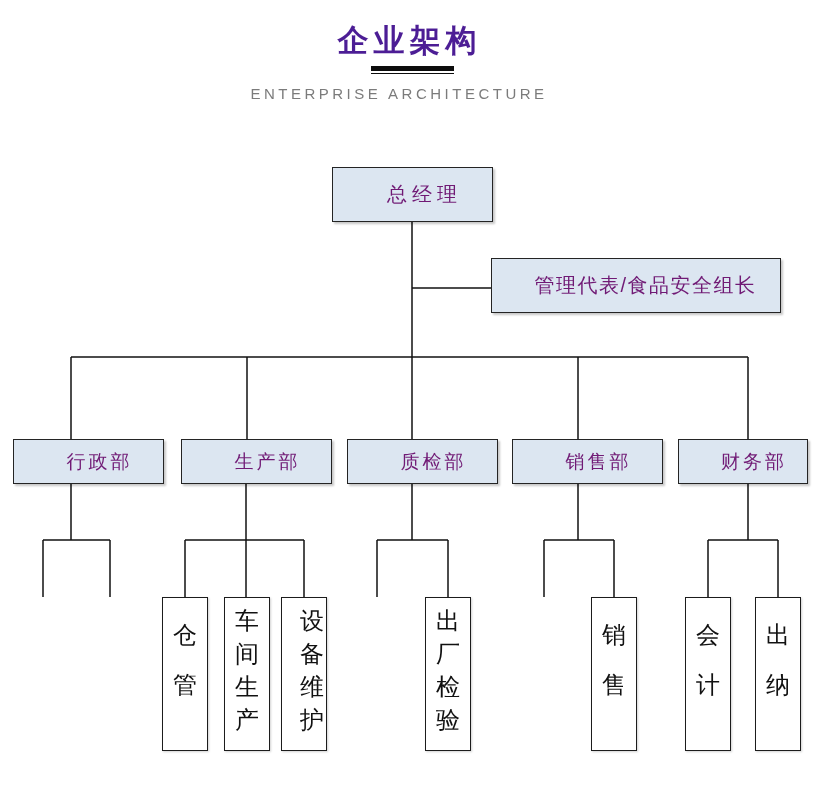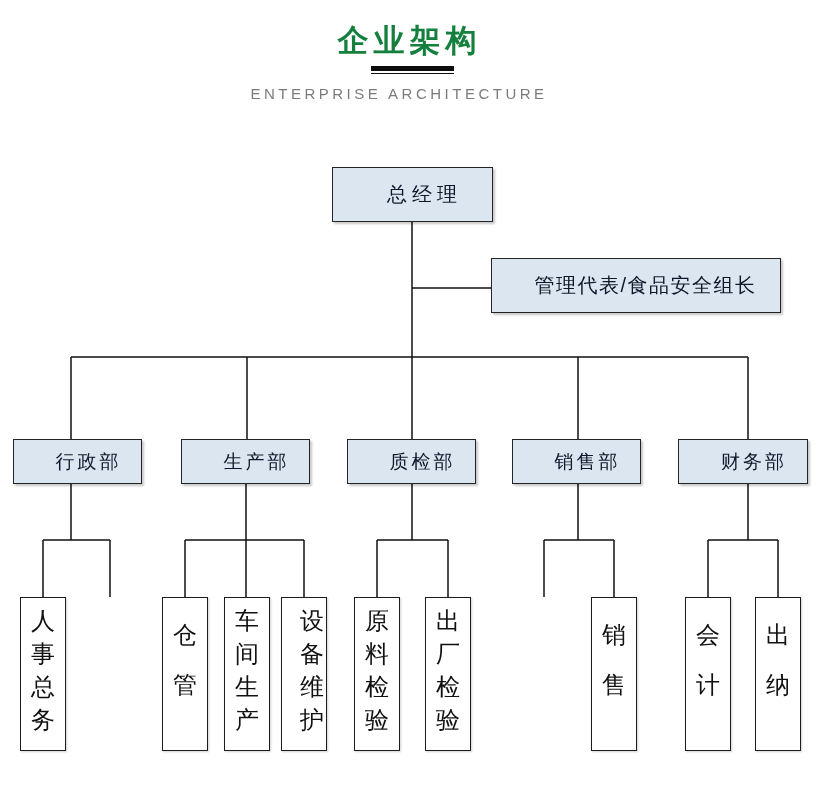"企业架构" .page-title { color: #15803d -> #4c1d95 }
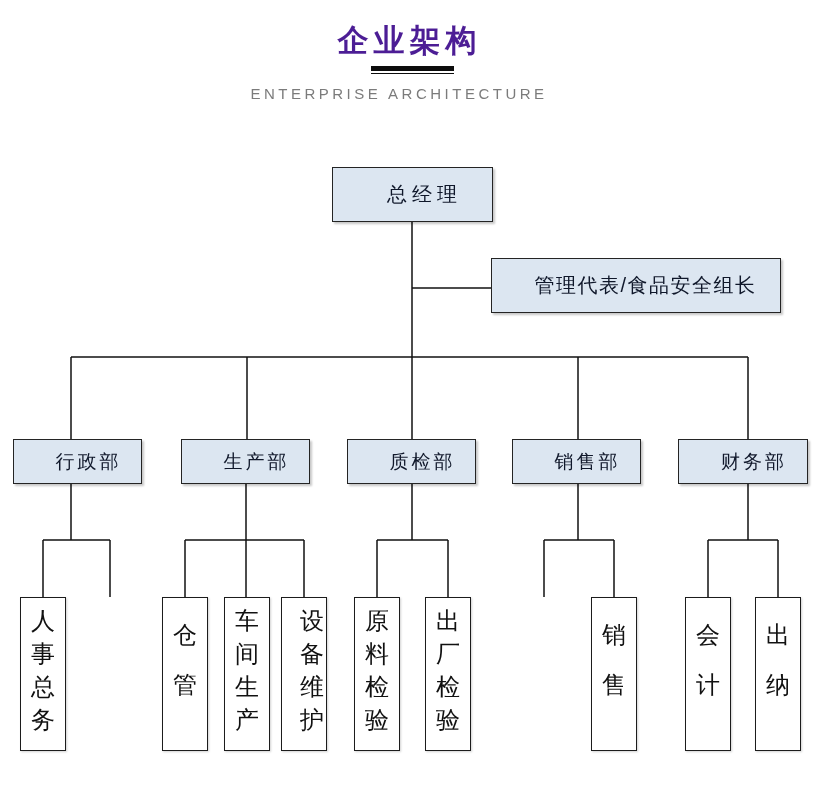"总经理" .node { color: #0f172a -> #701a75 }
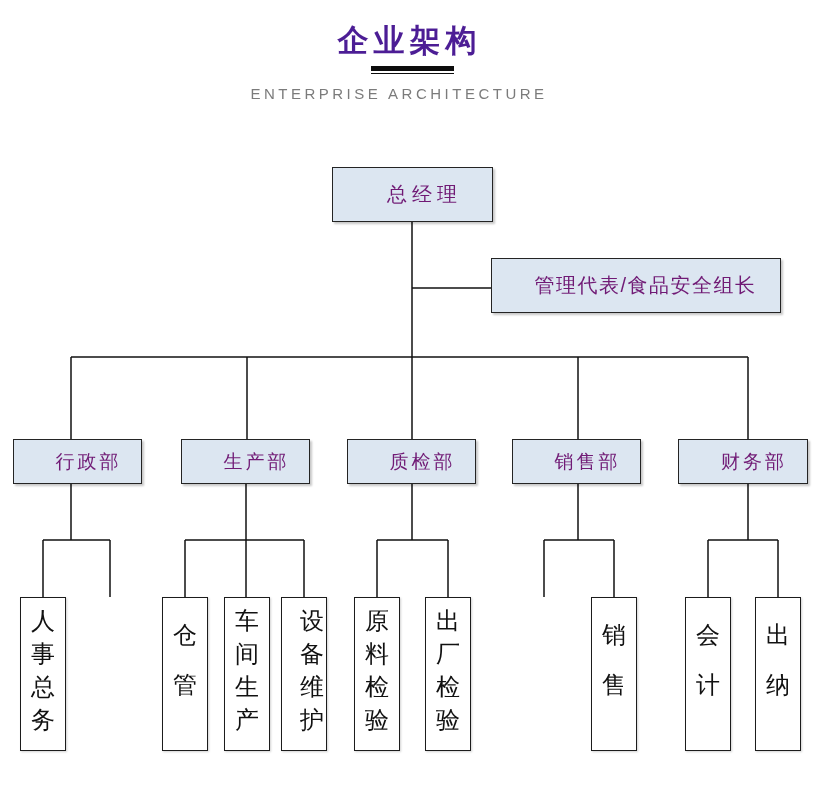"行政部" .node-dept { width: 129px -> 151px }
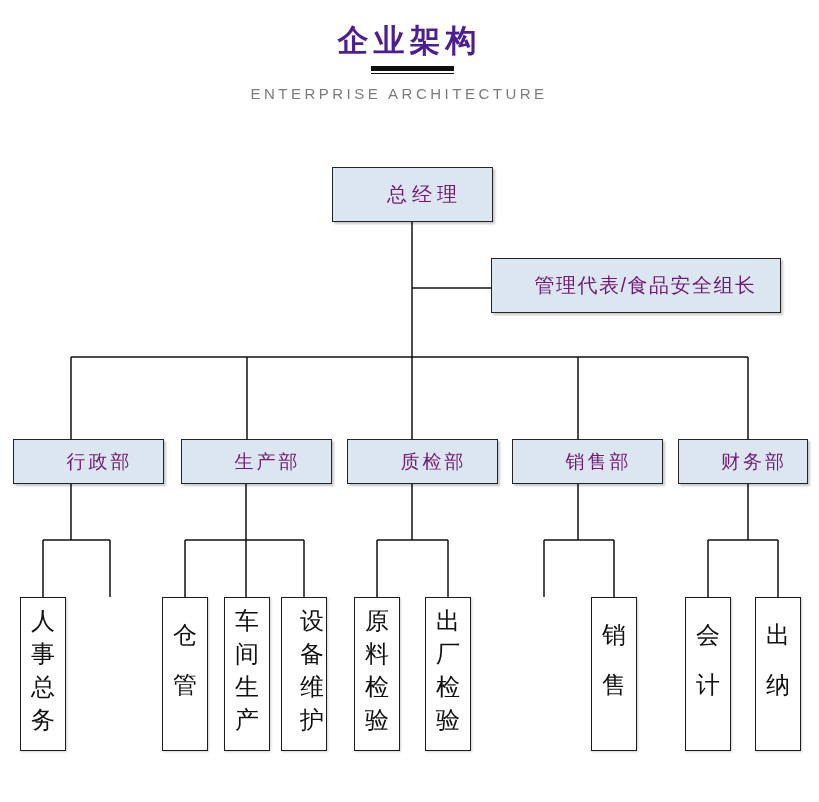"人事总务" div.bottom-box { html: <div> <div>人事总务</div> </div> -> none }
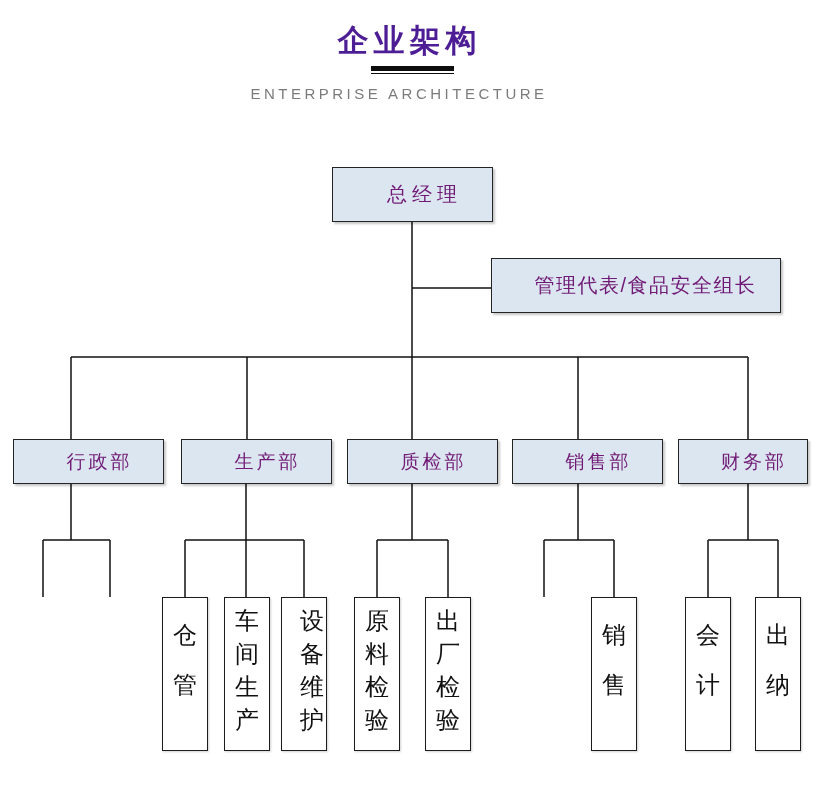"原料检验" div.bottom-box { html: <div> <div>原料检验</div> </div> -> none }
